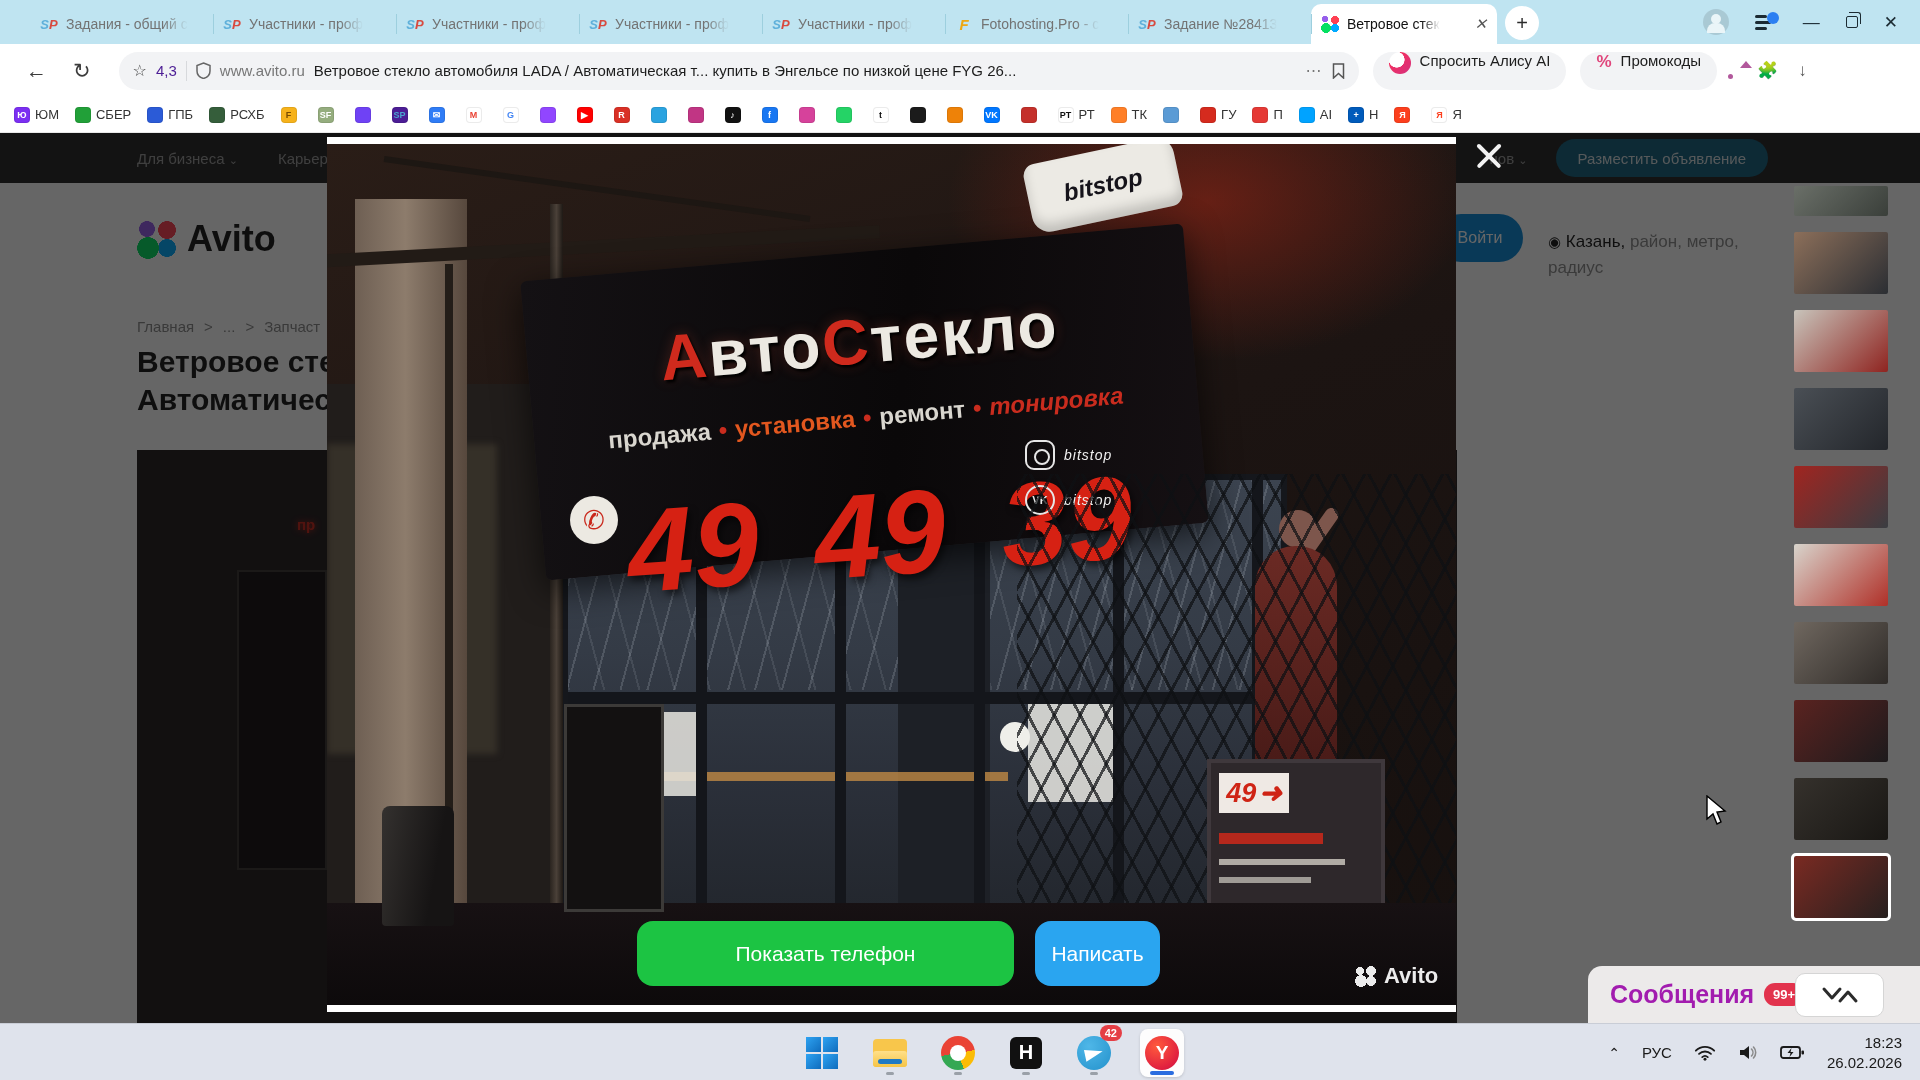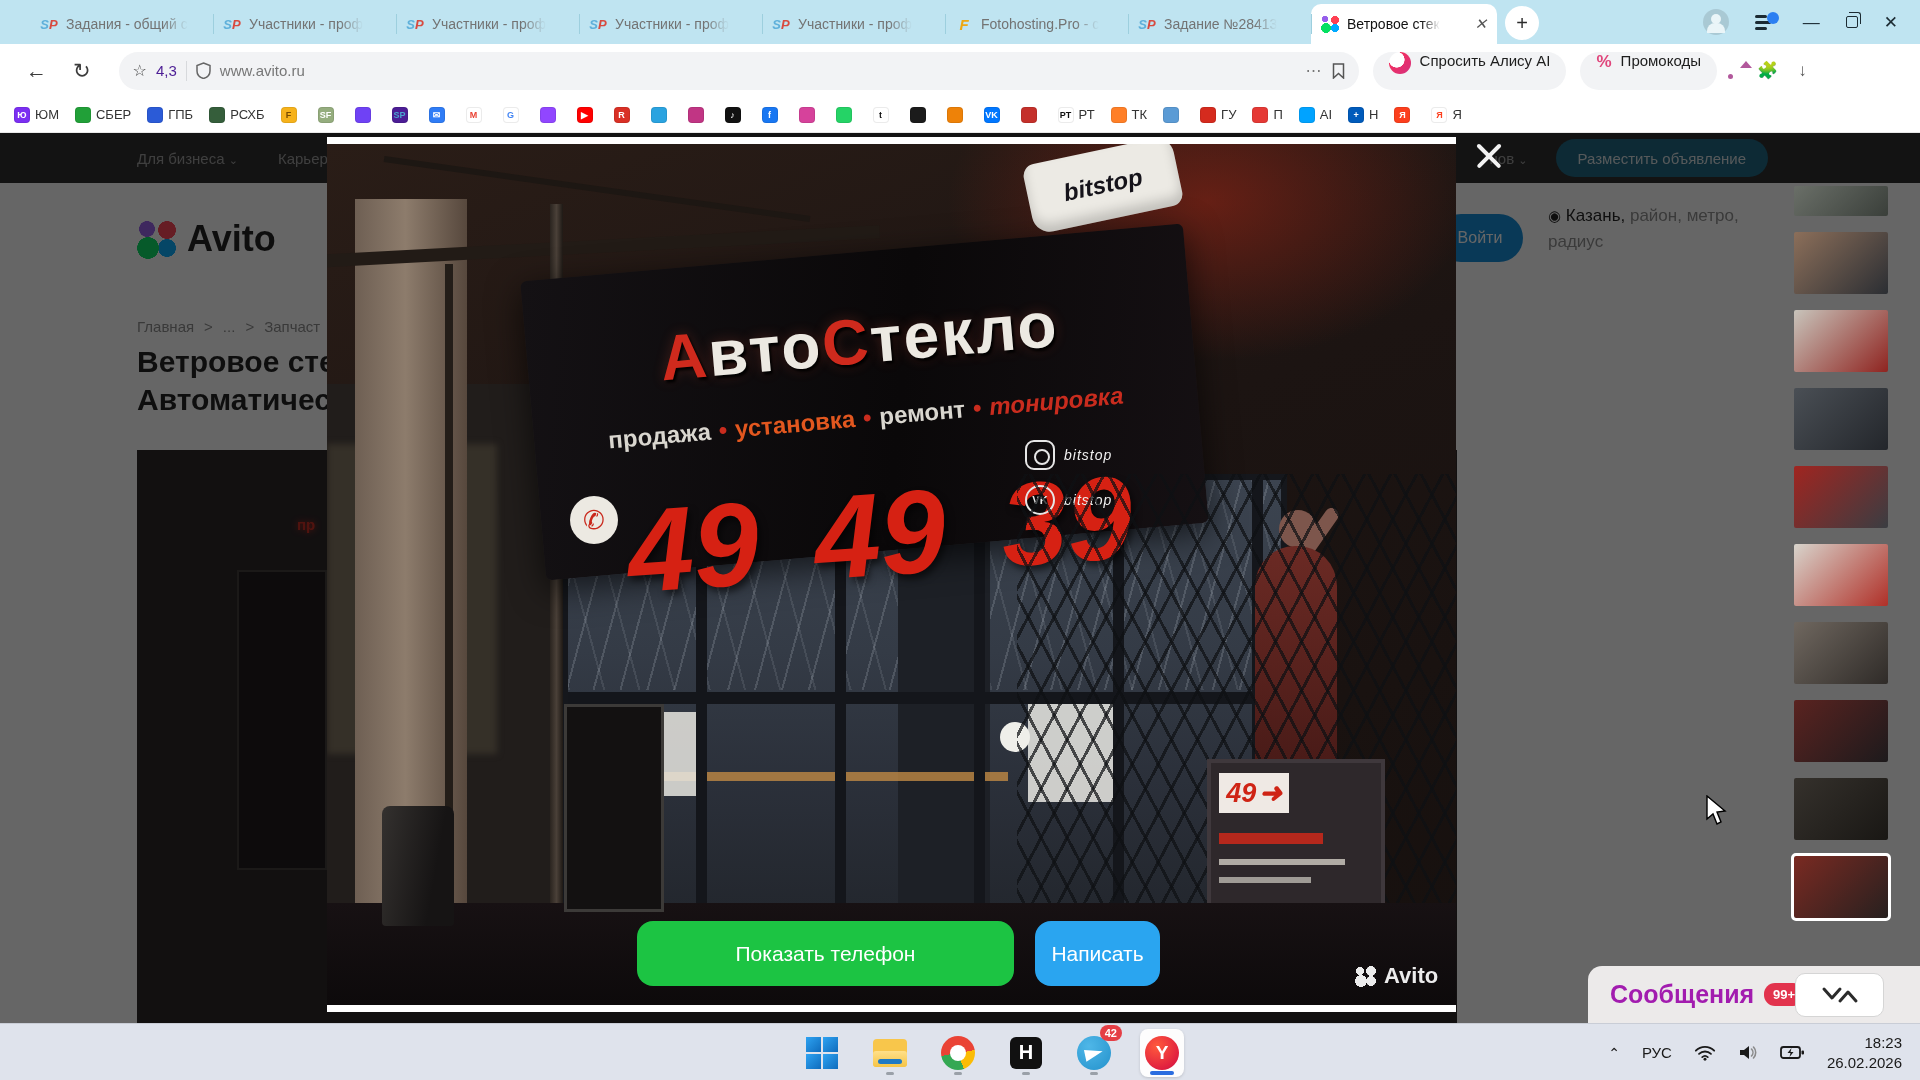"Ветровое стекло автомобиля LADA /" span.ptitle { html: none -> <span>Ветровое стекло автомобиля LADA / Автоматическая т... купить в Энгельсе по низкой цене FYG 26...</span> }
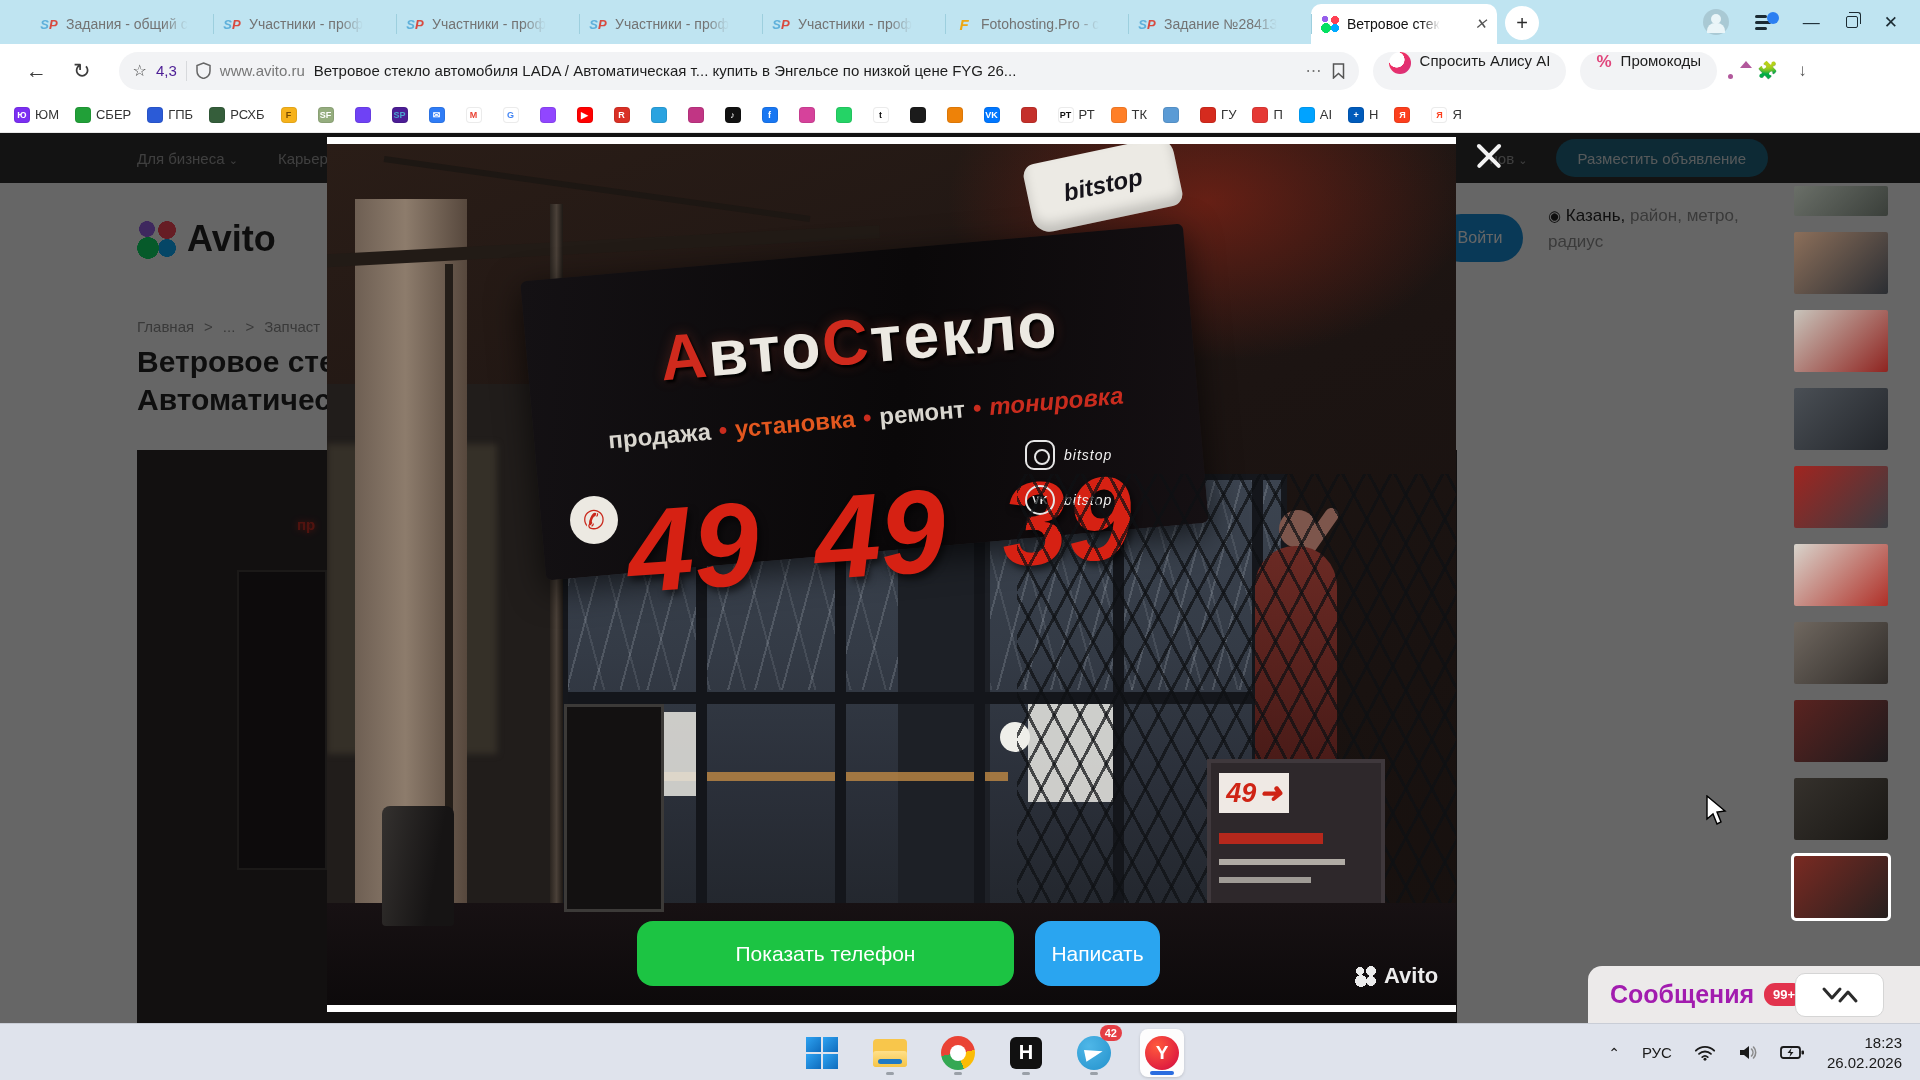"◉ Казань, район, метро," .loc { top: 70px -> 96px }
